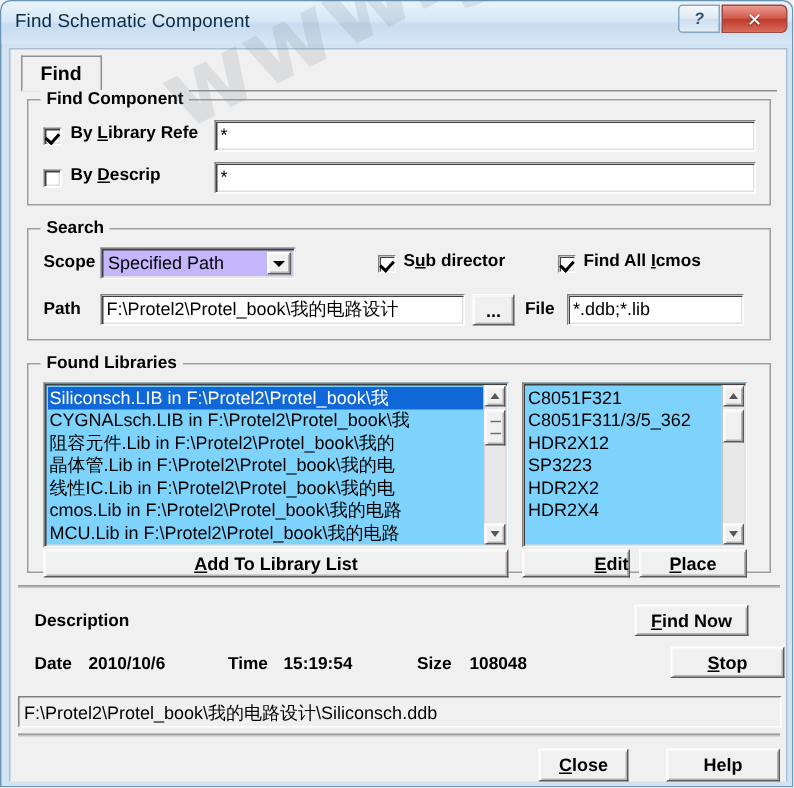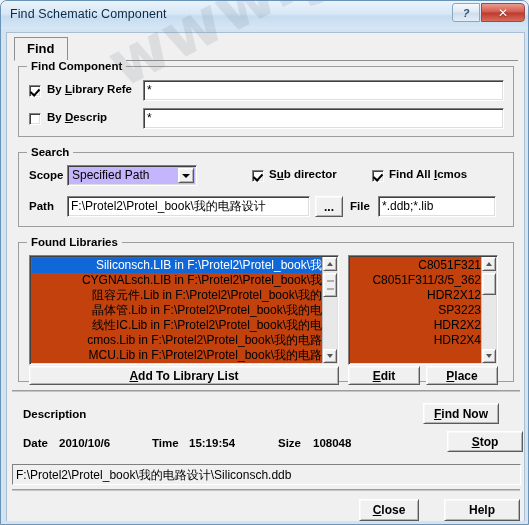"Siliconsch.LIB in" .listbox { background: #c2410c -> #7dd3fc; text-align: right -> none }
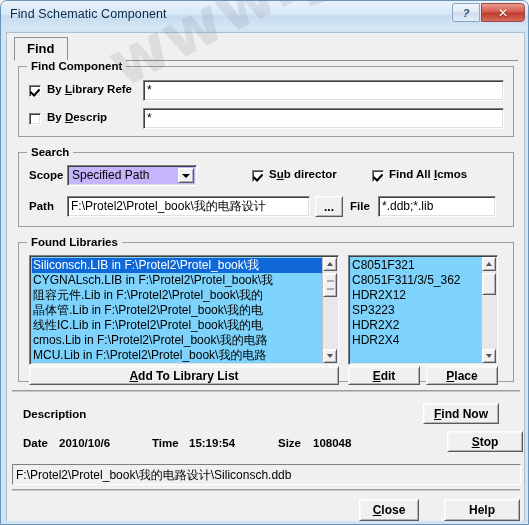"Edit" div.btn { justify-content: none -> flex-end }
